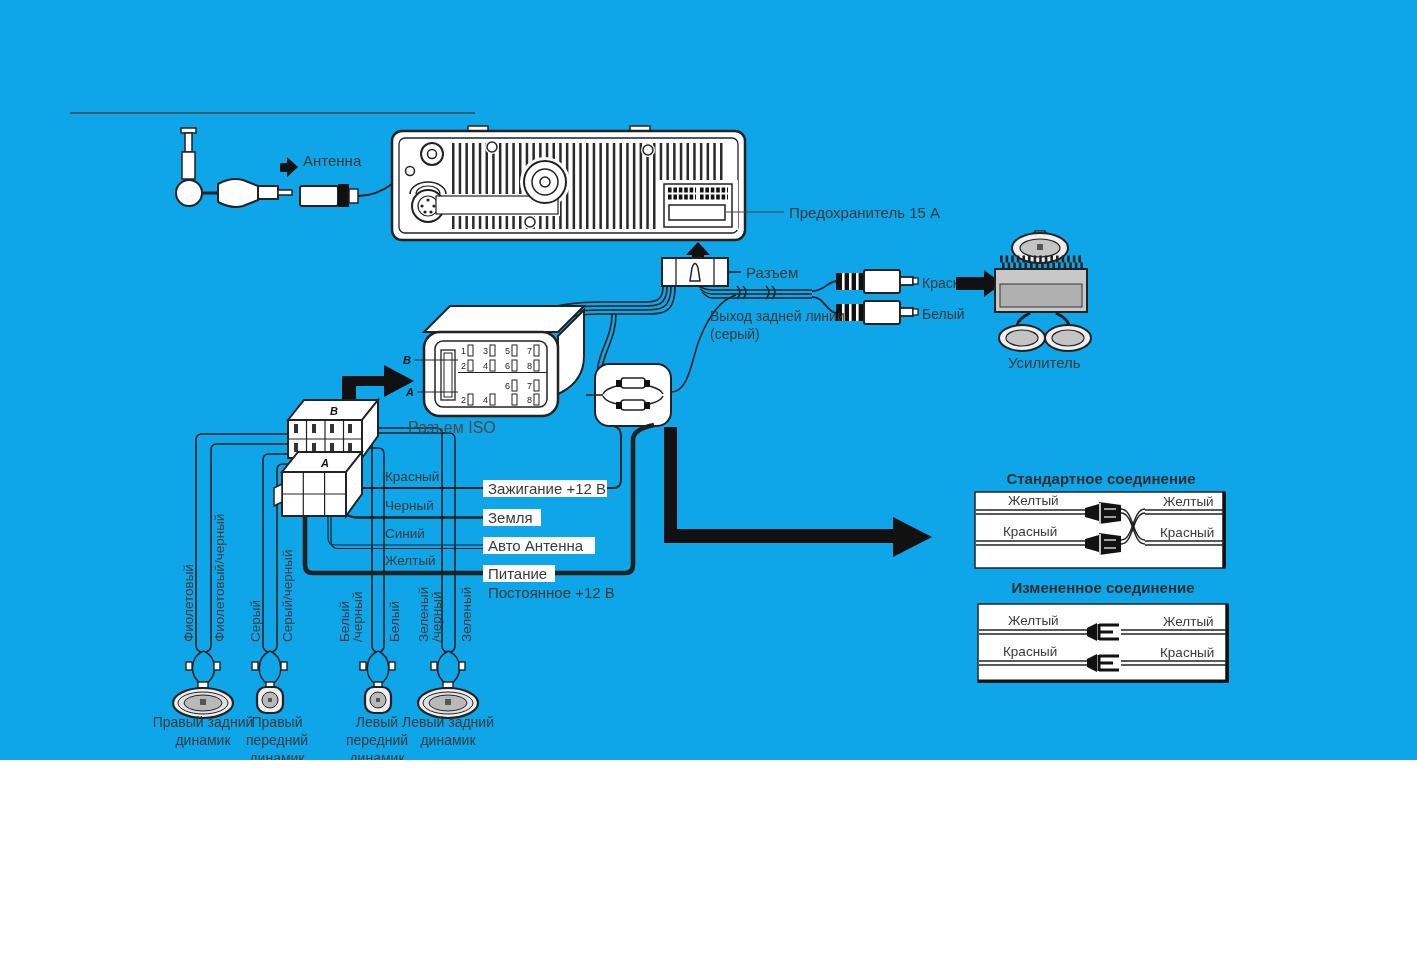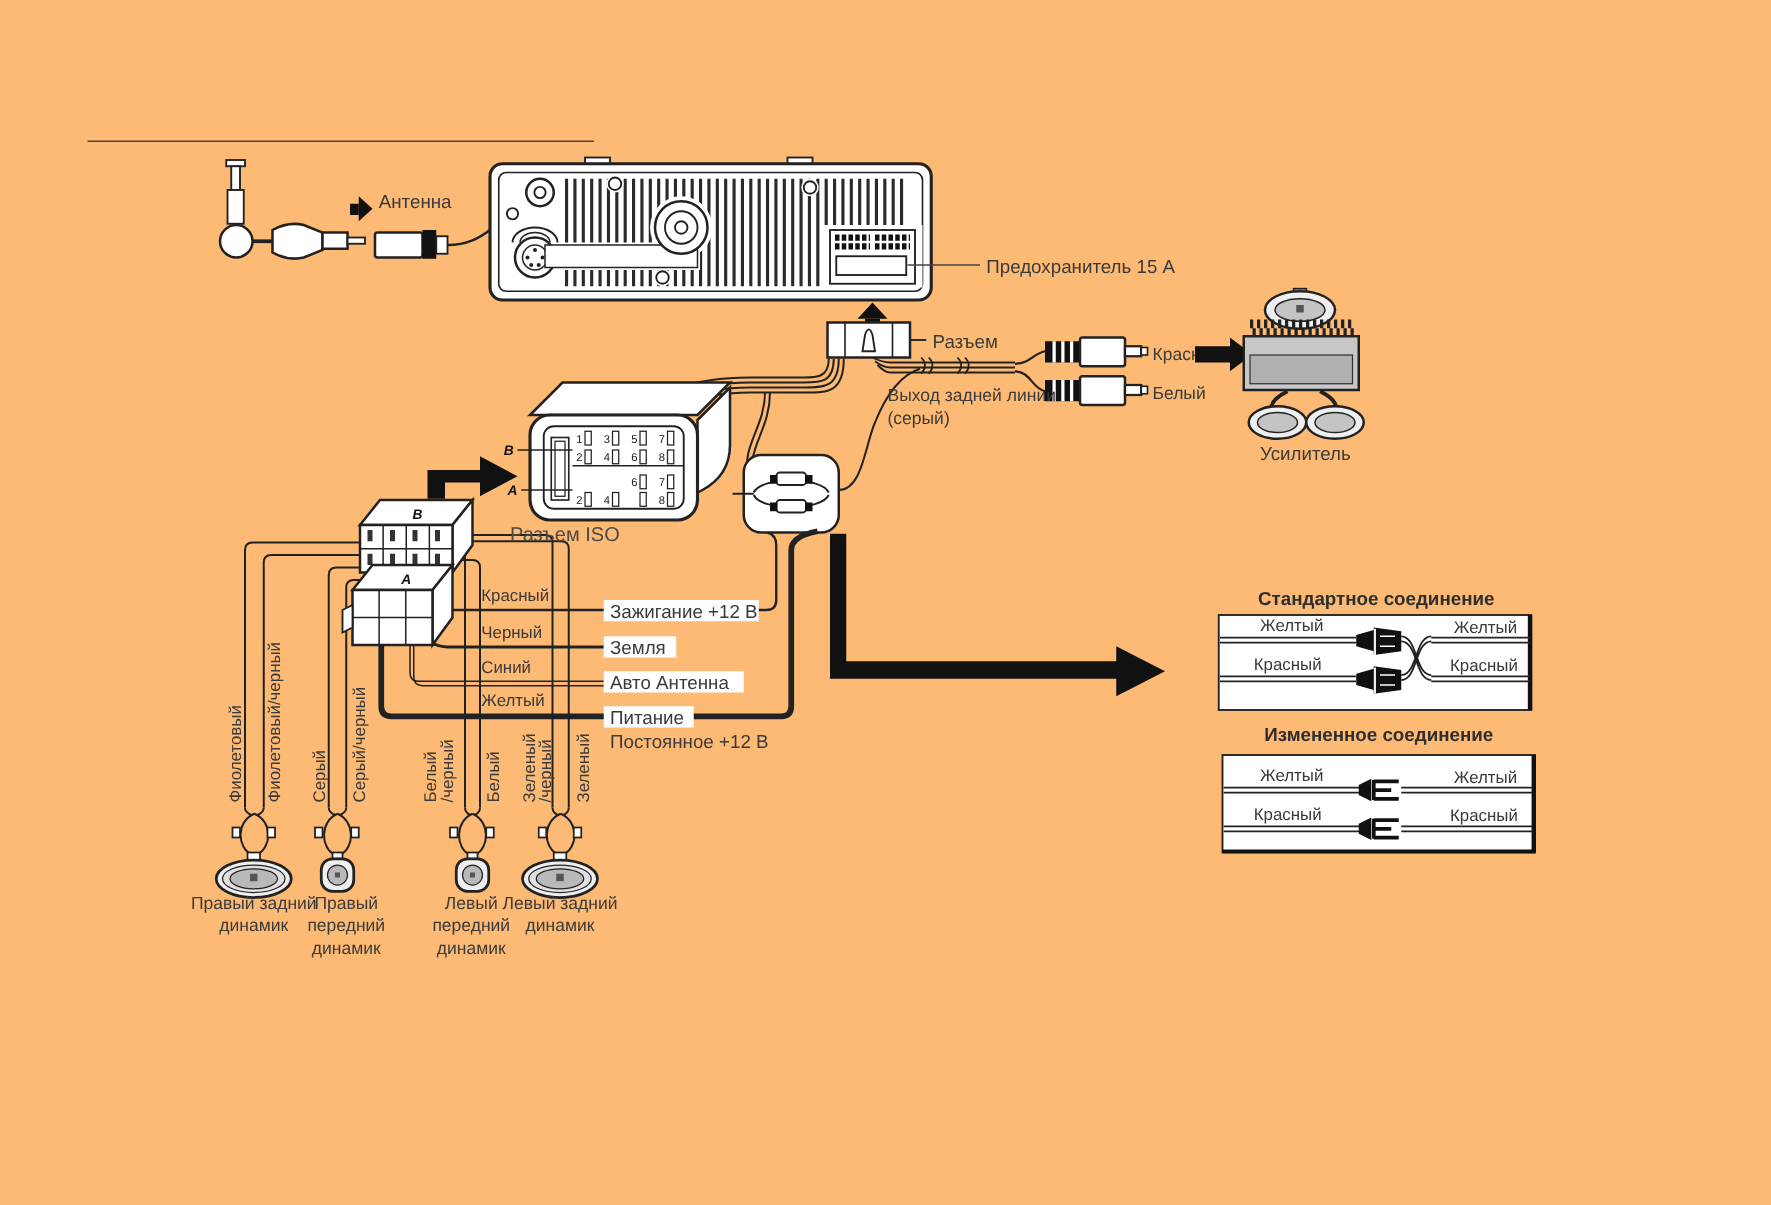"Антенна" .stage { background: #fdba74 -> #0ea5e9; height: 964px -> 760px }
